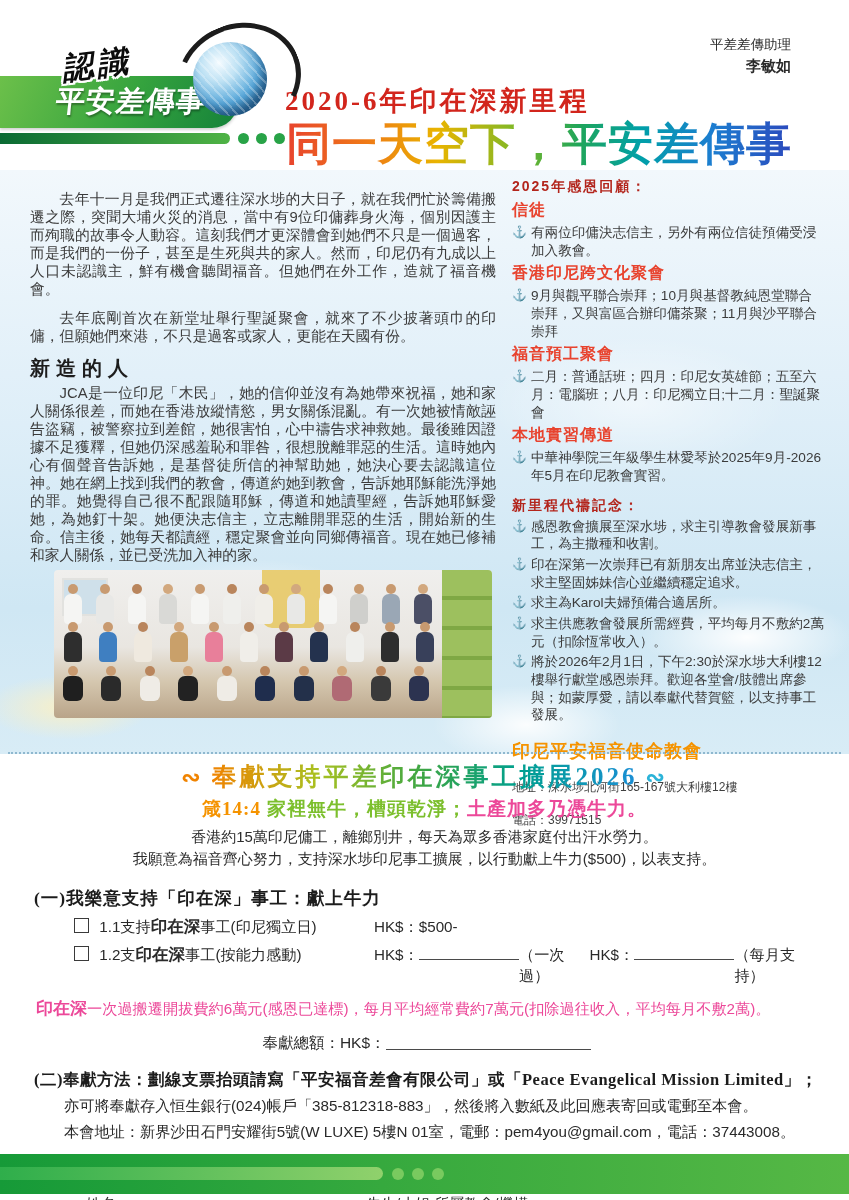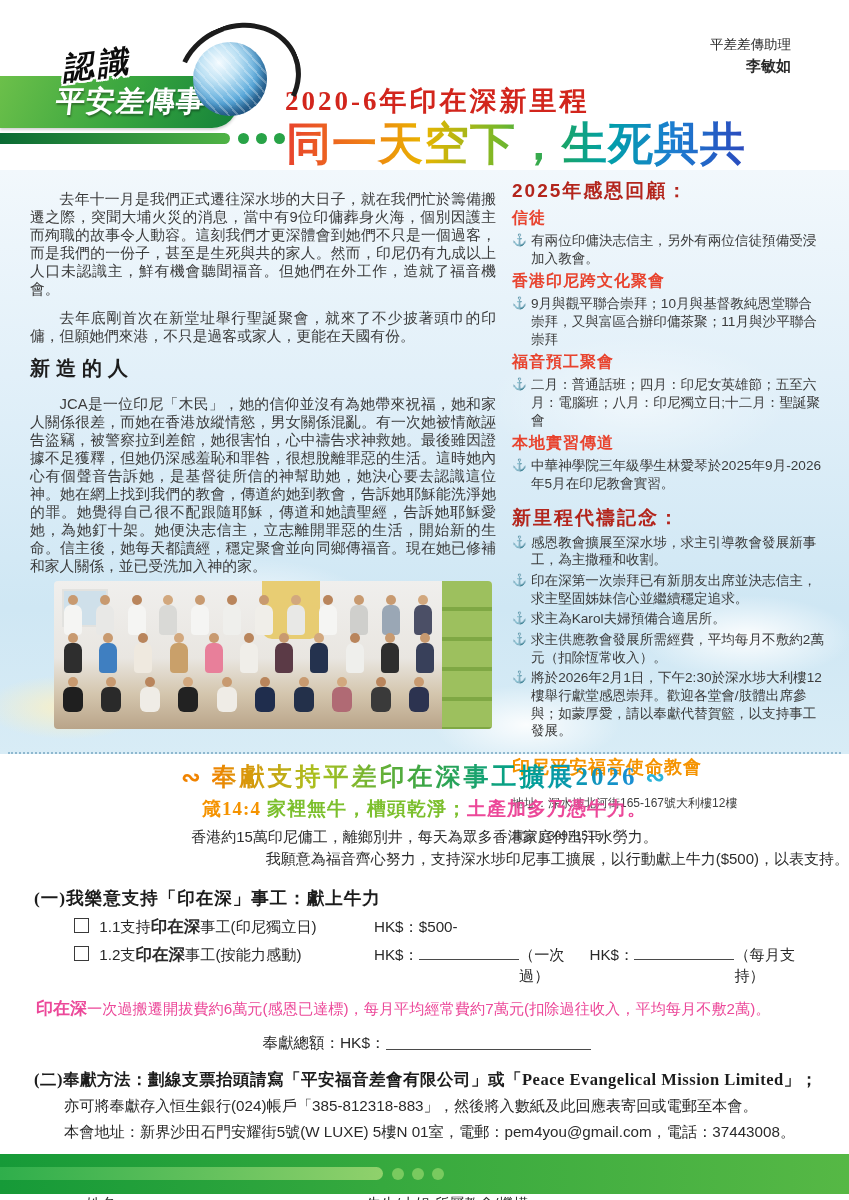"同一天空下，生死與共" div.main-title { text: 生死與共 -> 平安差傳事 }
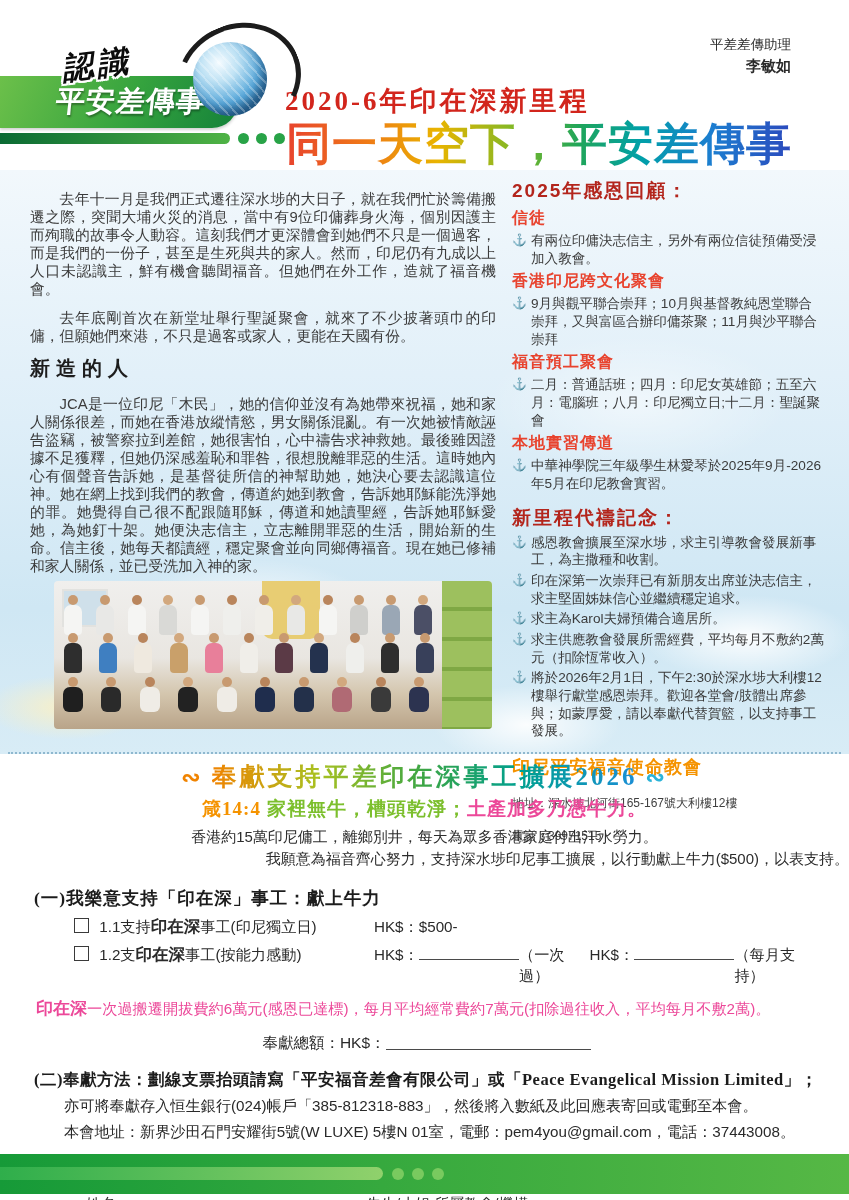"2025年感恩回顧：" .rh { font-size: 19px -> 14px }
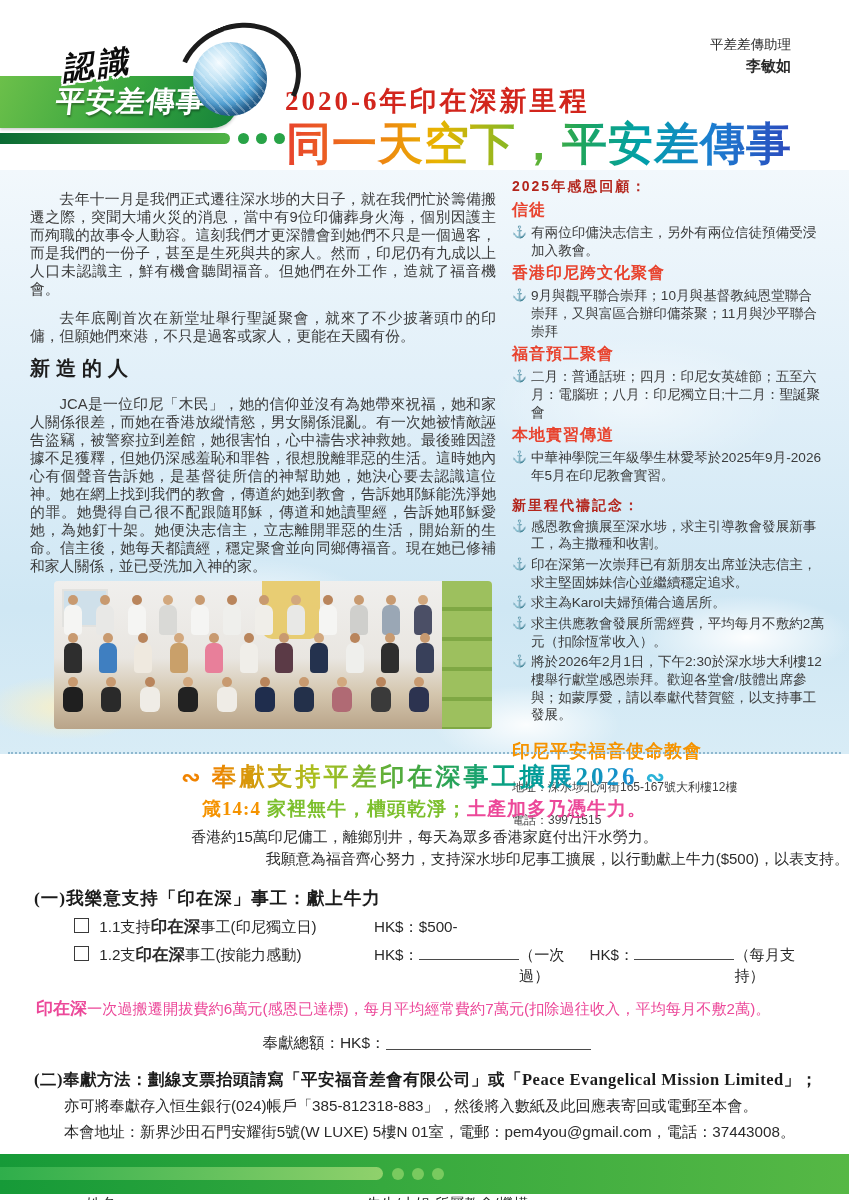"新造的人" .h-new { margin: 2px 0 14px -> 2px 0 3px }
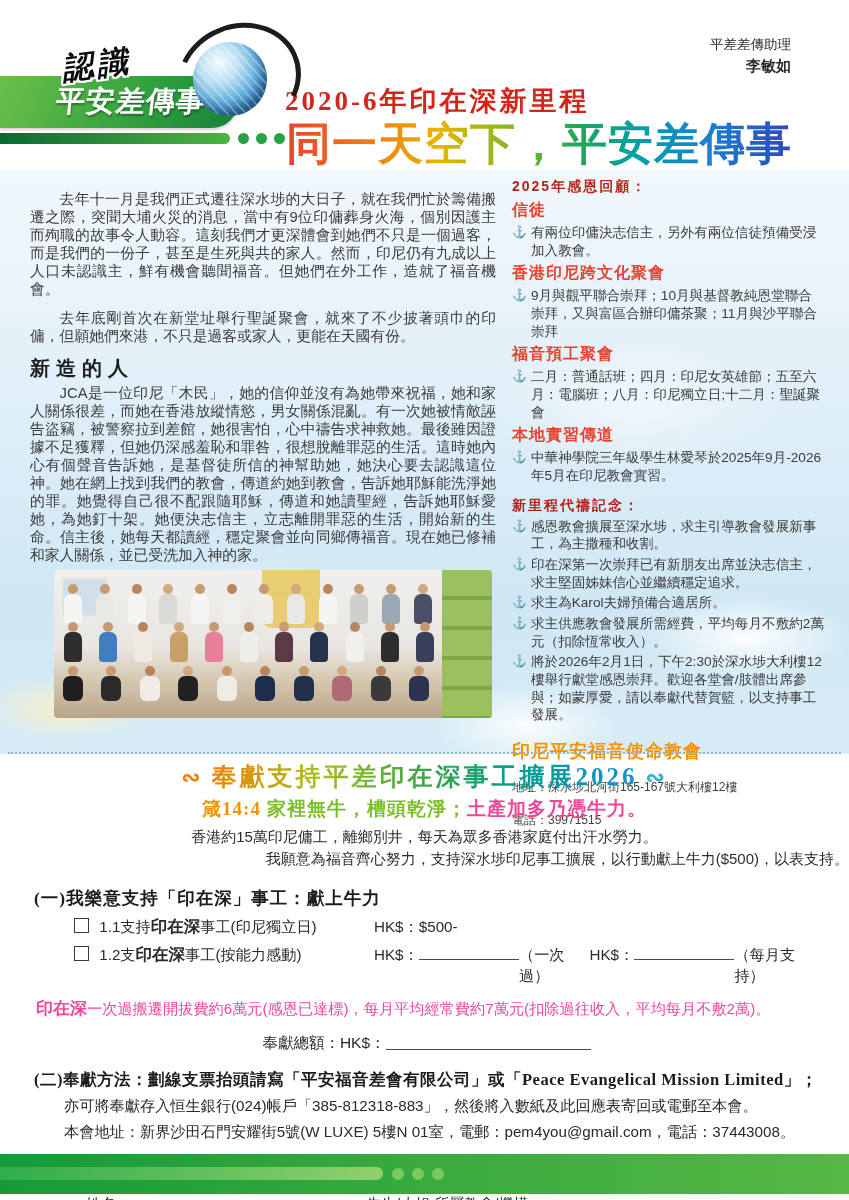"我願意為福音齊心努力，支持深水埗印尼事工擴展，以行動獻上牛力($500)，以表支" .f-intro + .f-intro { text-align: right -> none }
